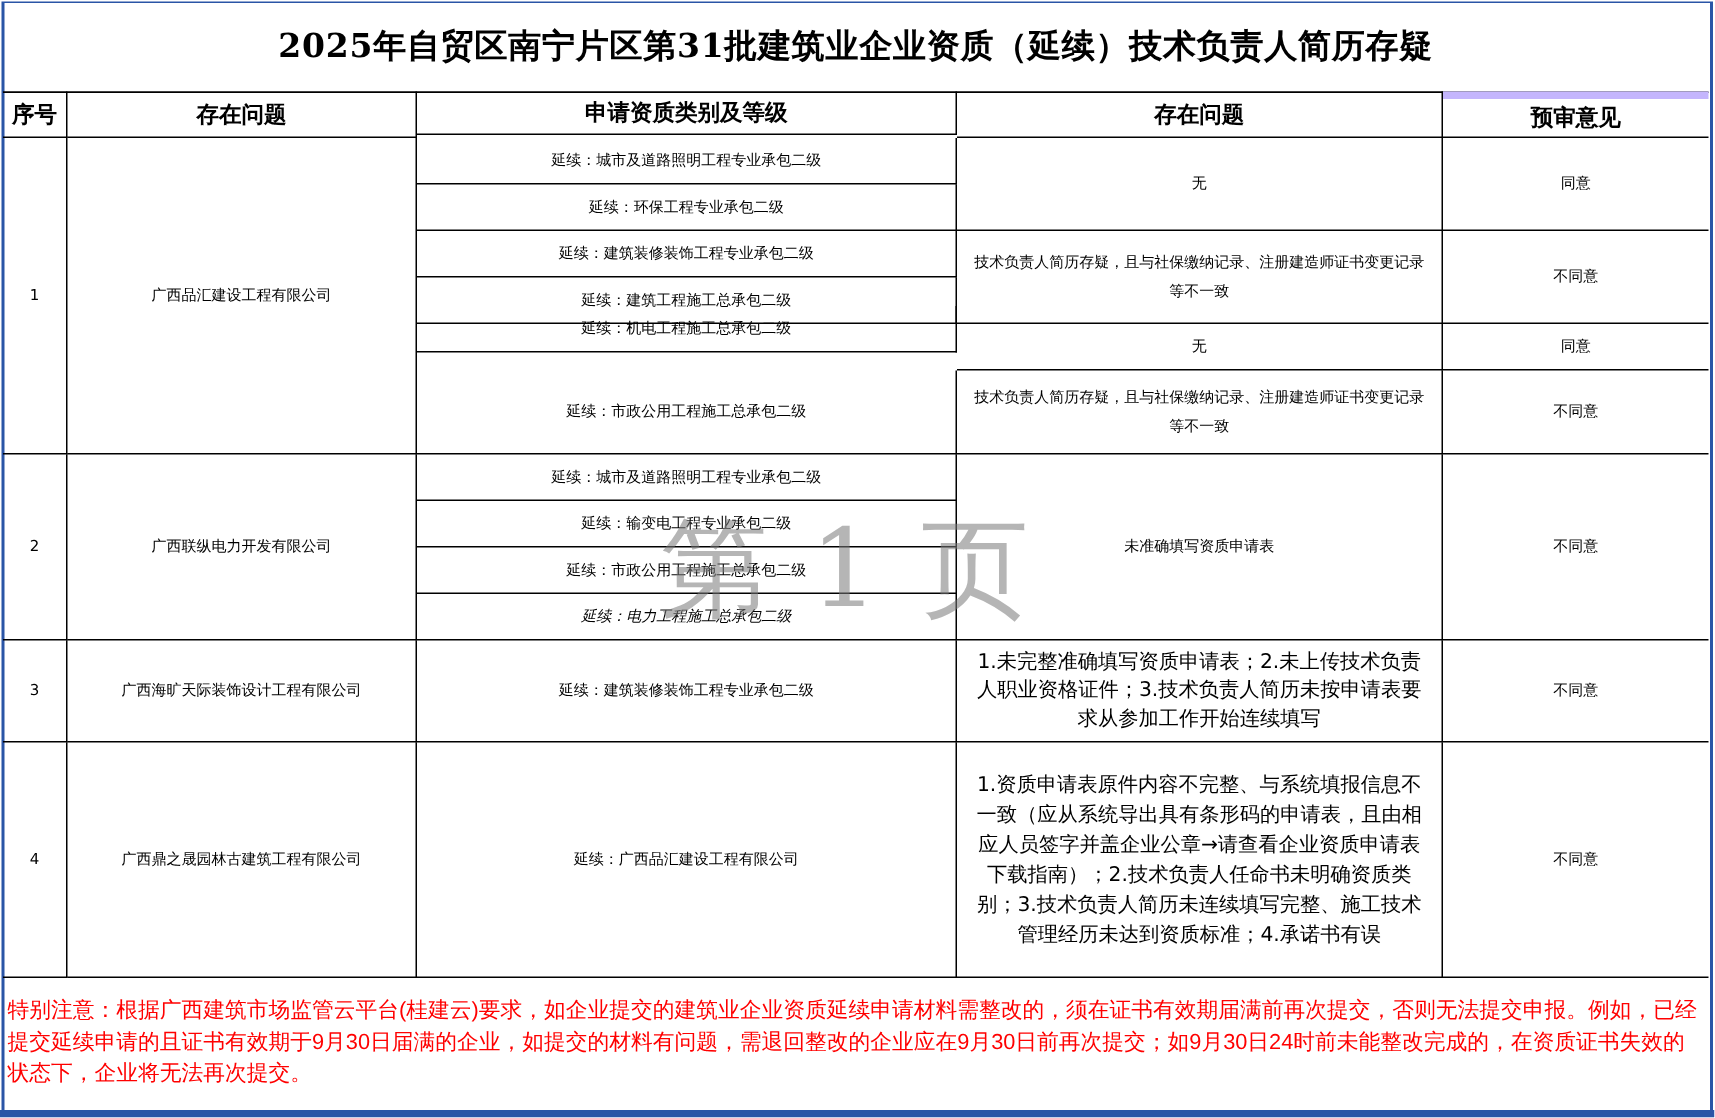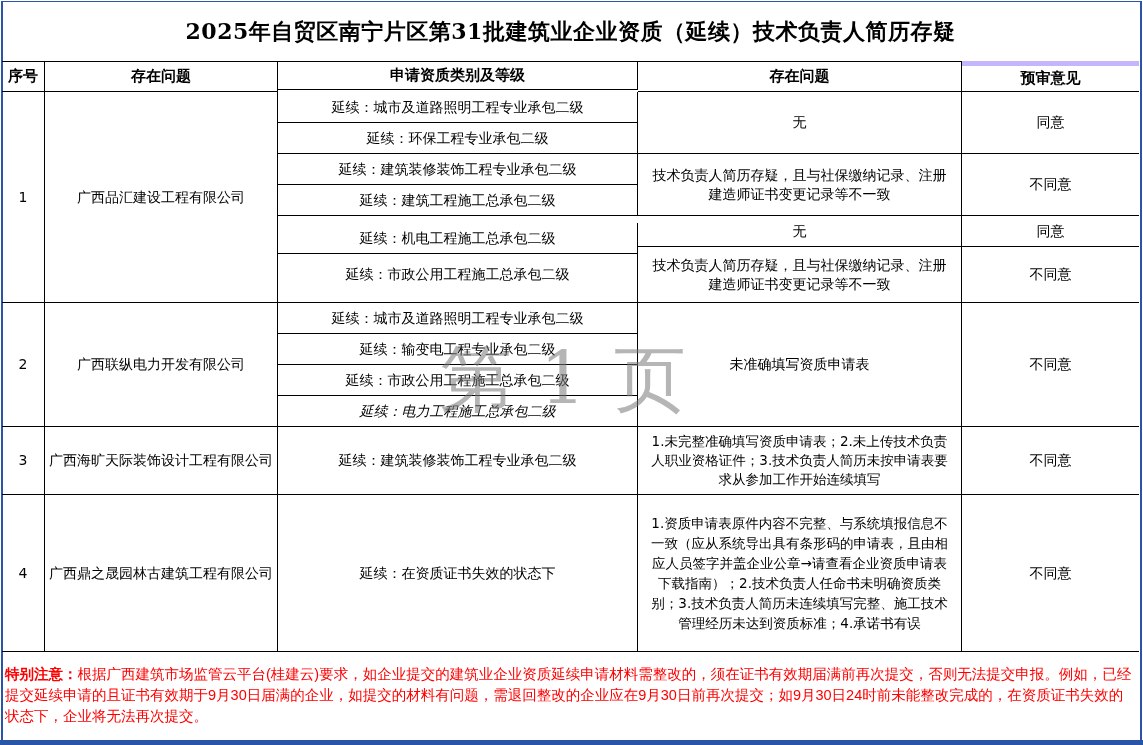"延续：城市及道路照明工程专业承包二级" .cell { font-size: 14px -> 10px }
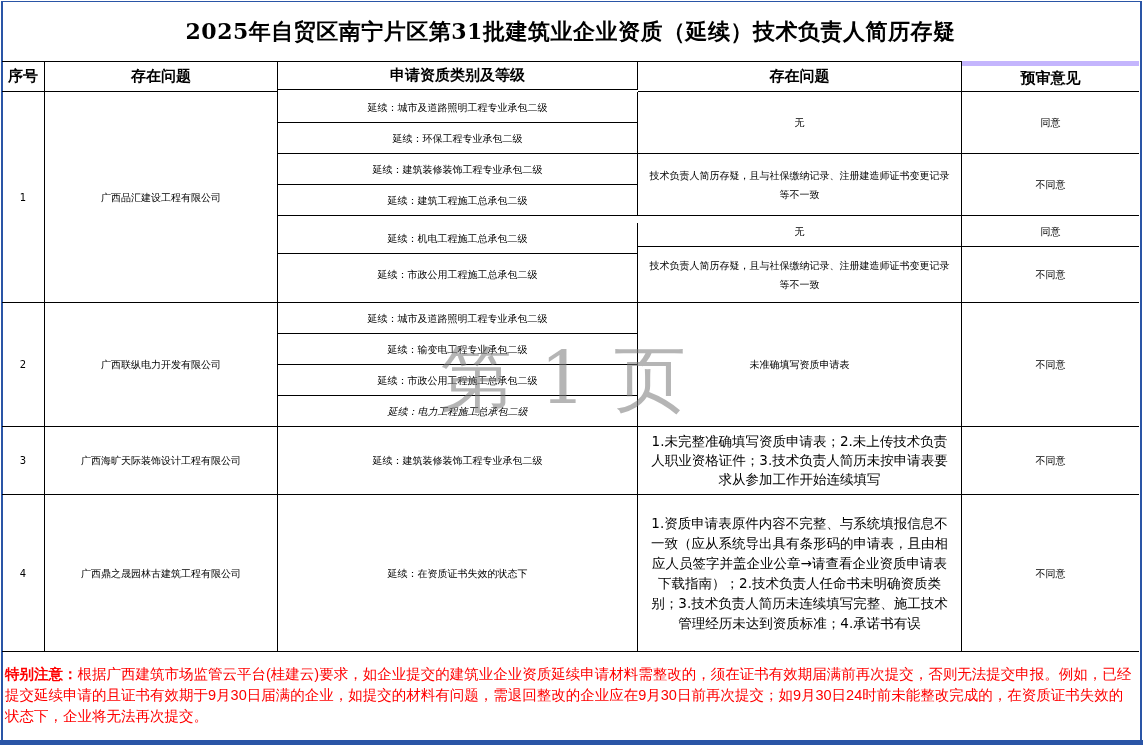"延续：机电工程施工总承包二级" div.cell { top: 223px -> 204px }
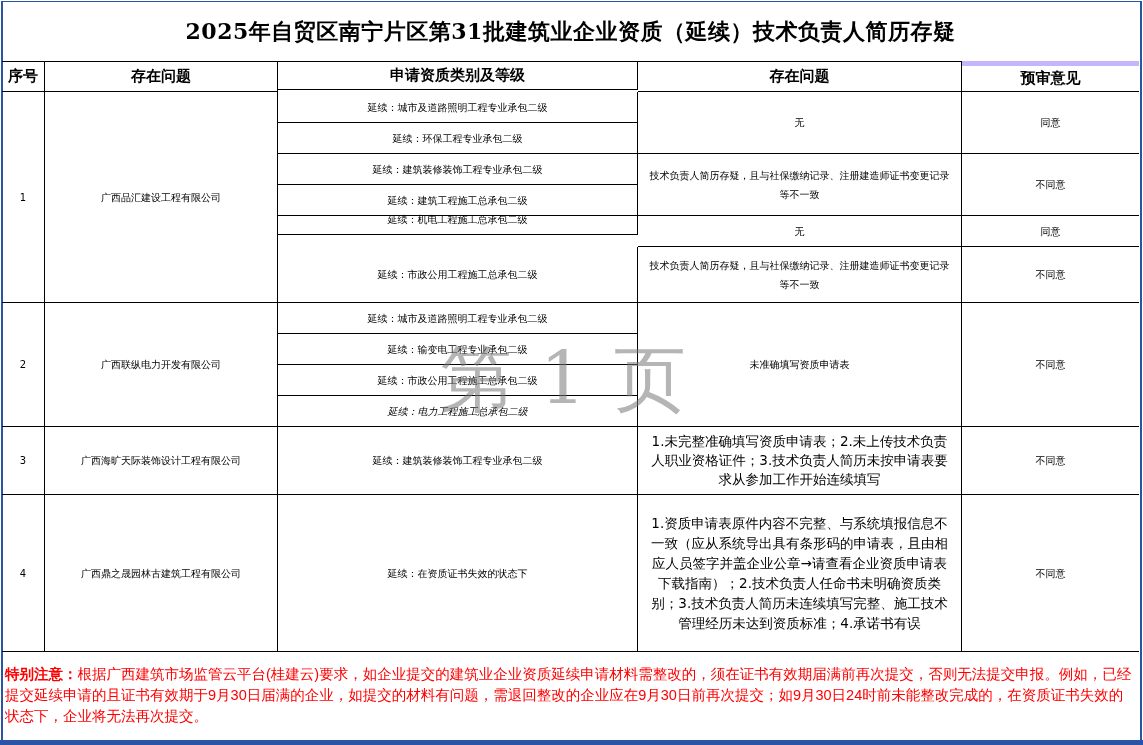"延续：在资质证书失效的状态下" div.cell { text: 在资质证书失效的状态下 -> 广西品汇建设工程有限公司 }
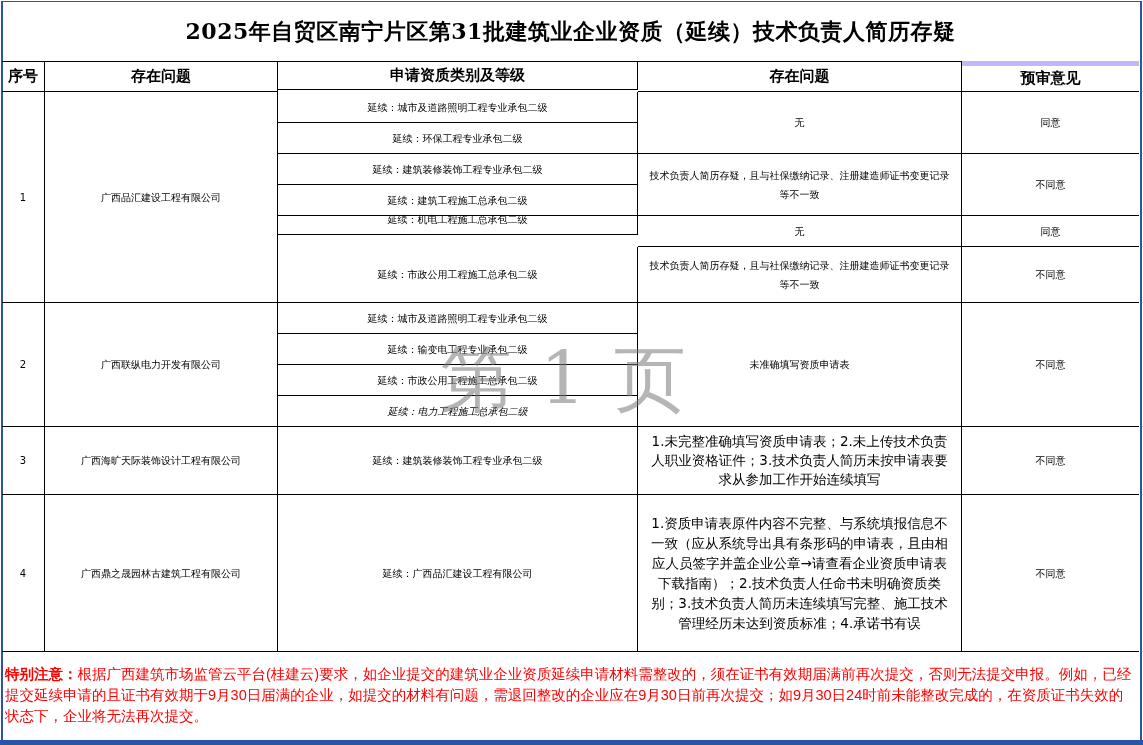"特别注意：" .notes .lead { font-weight: bold -> normal }
